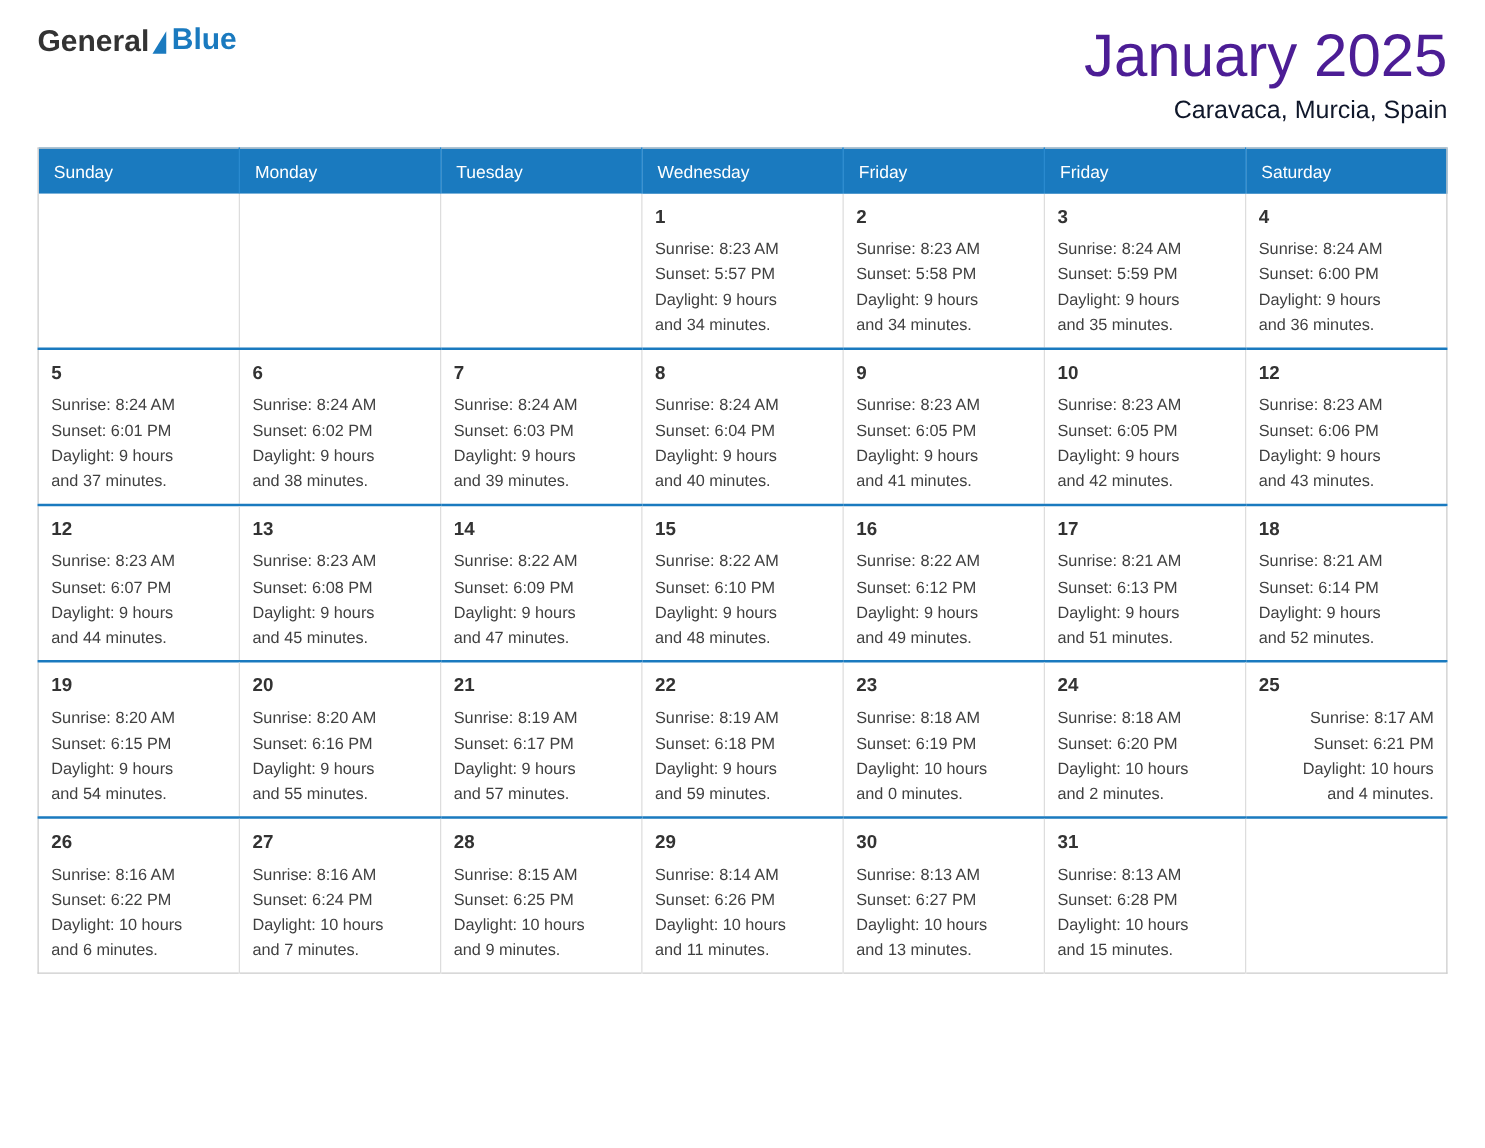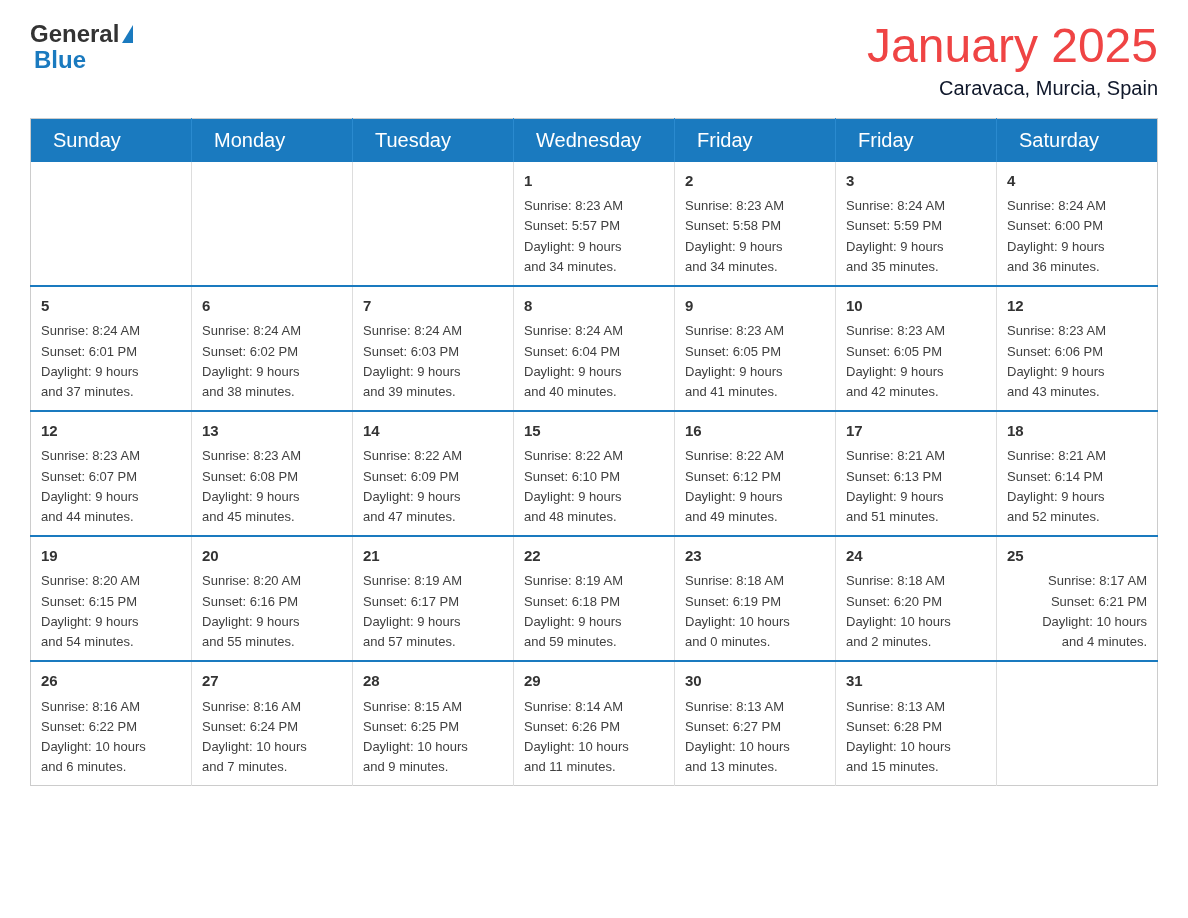"General" .logo-wrapper { flex-direction: column -> row }
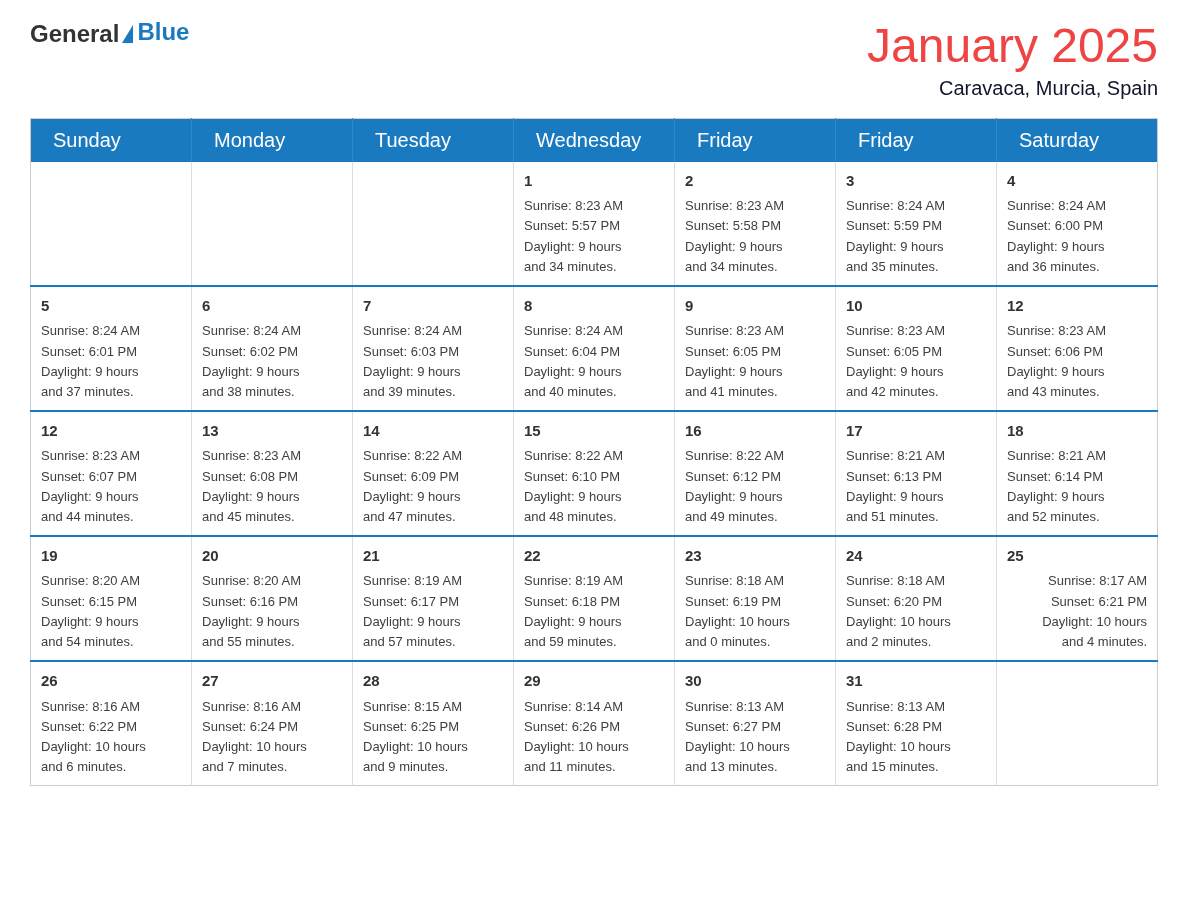"January 2025" .calendar-title { color: #ef4444 -> #4c1d95 }
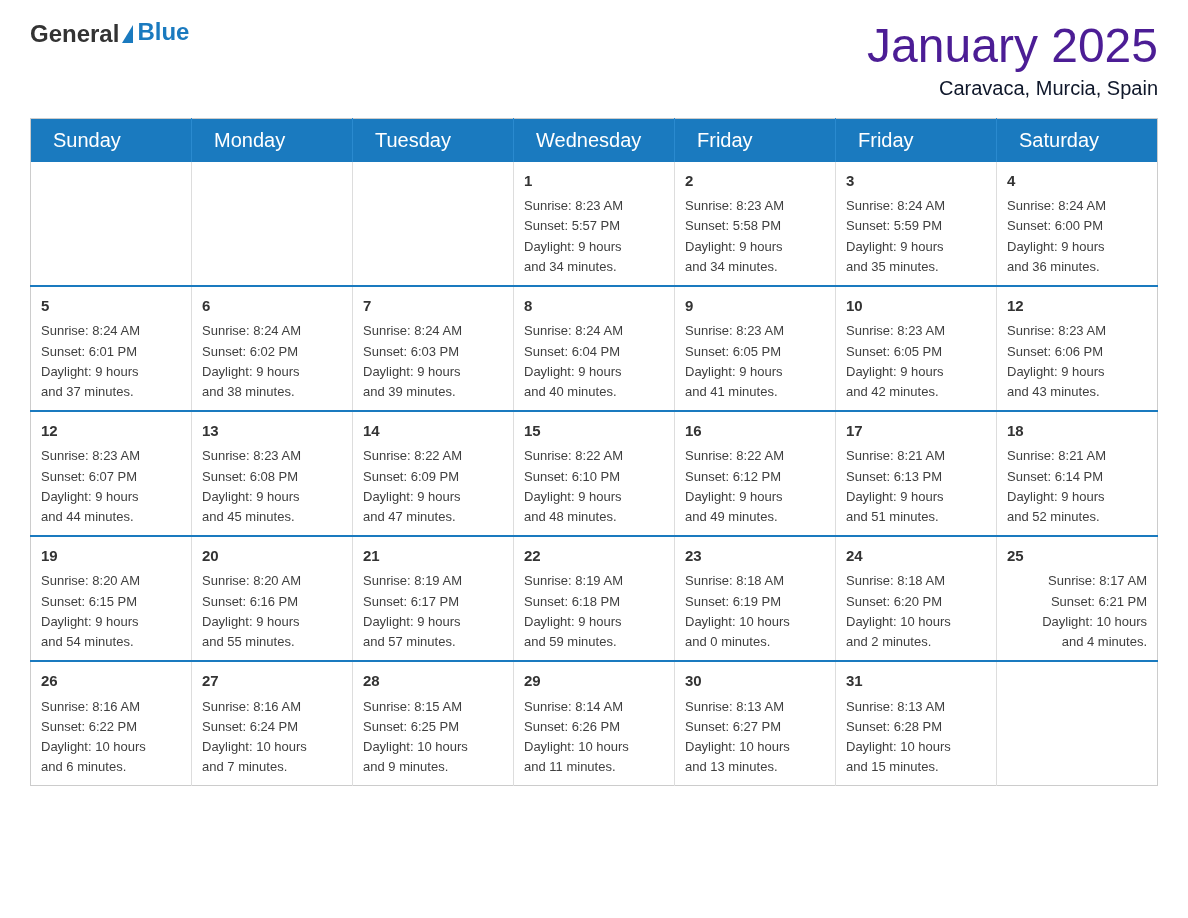"Sunday" .calendar-table th { font-size: 20px -> 14px; padding: 10px 22px -> 10px 12px }
